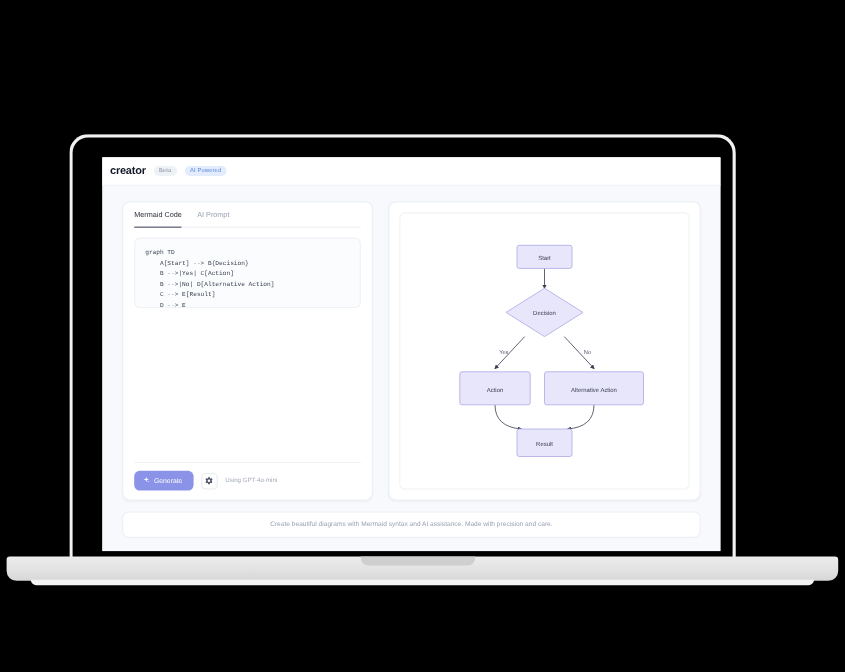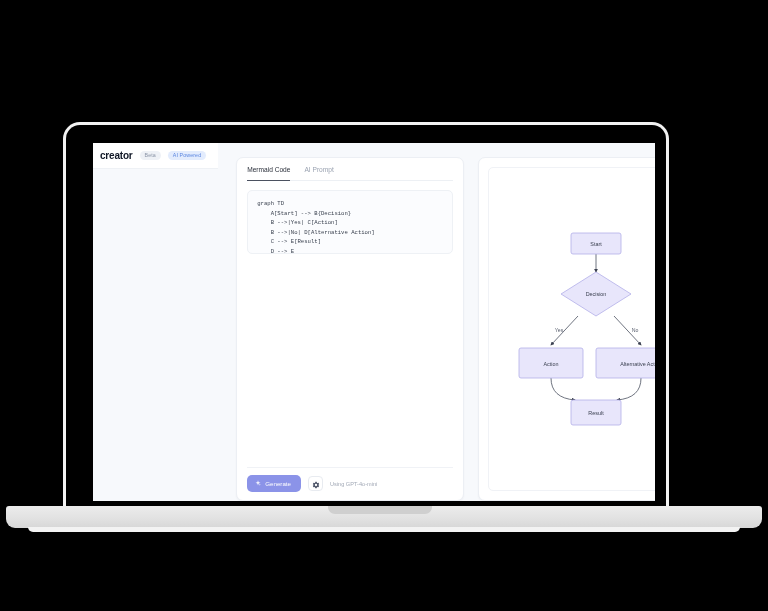"creator" #app-root { flex-direction: row -> column }
